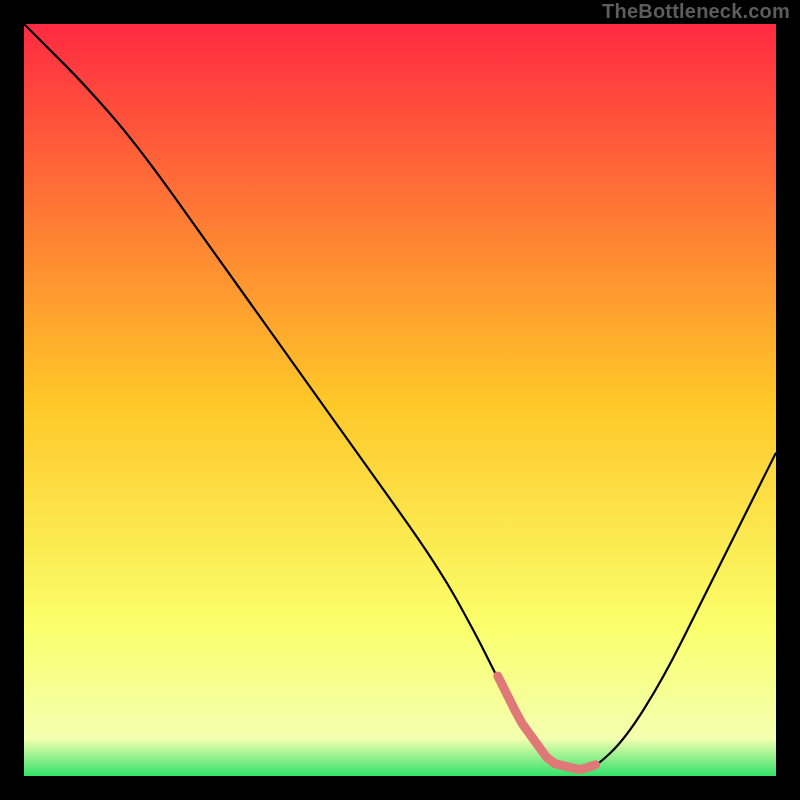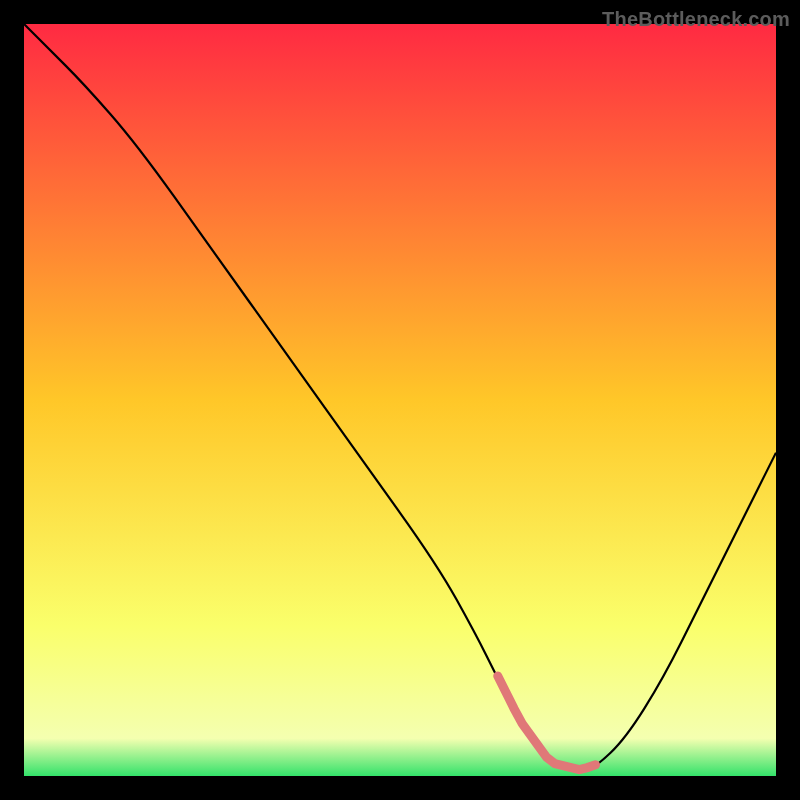"TheBottleneck.com" .watermark { top: 8px -> 0 }
